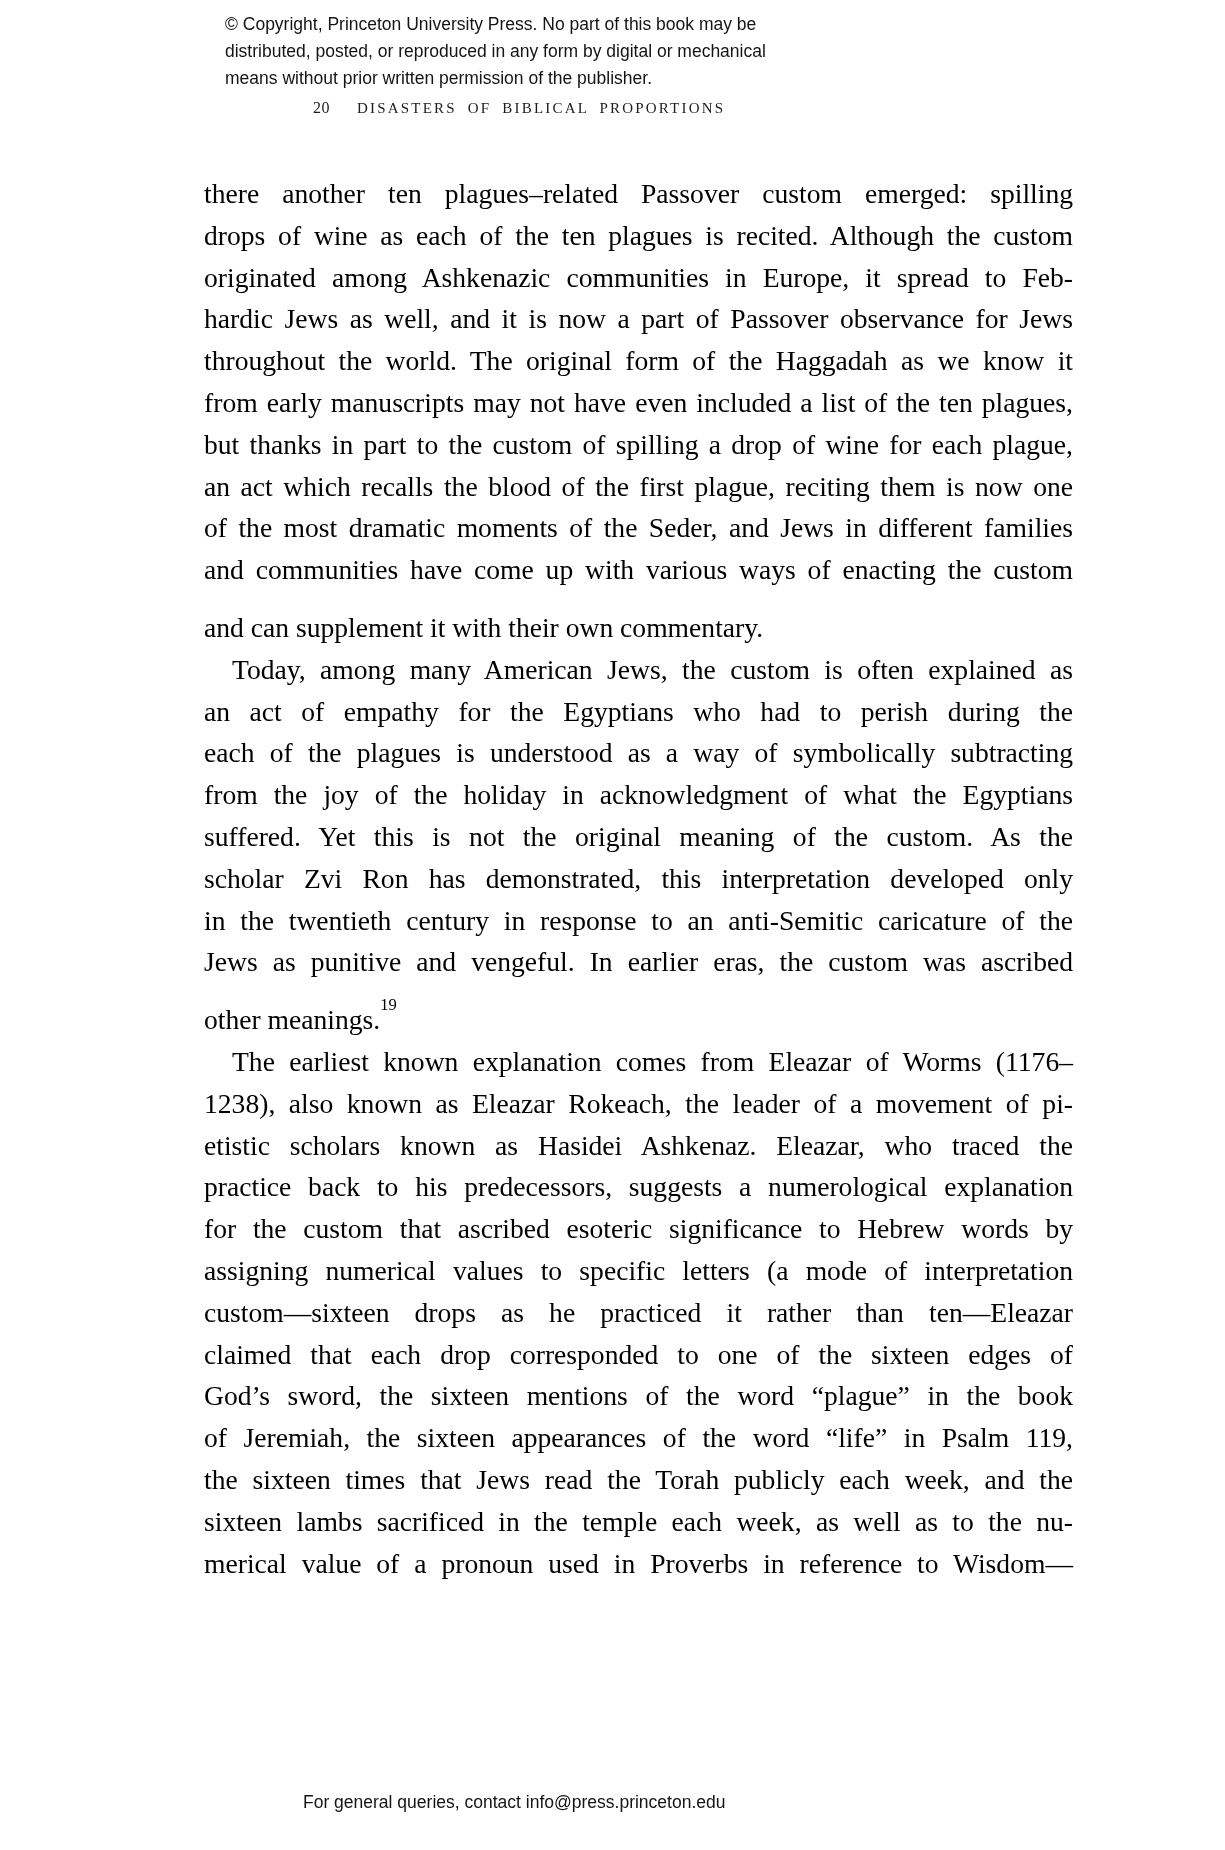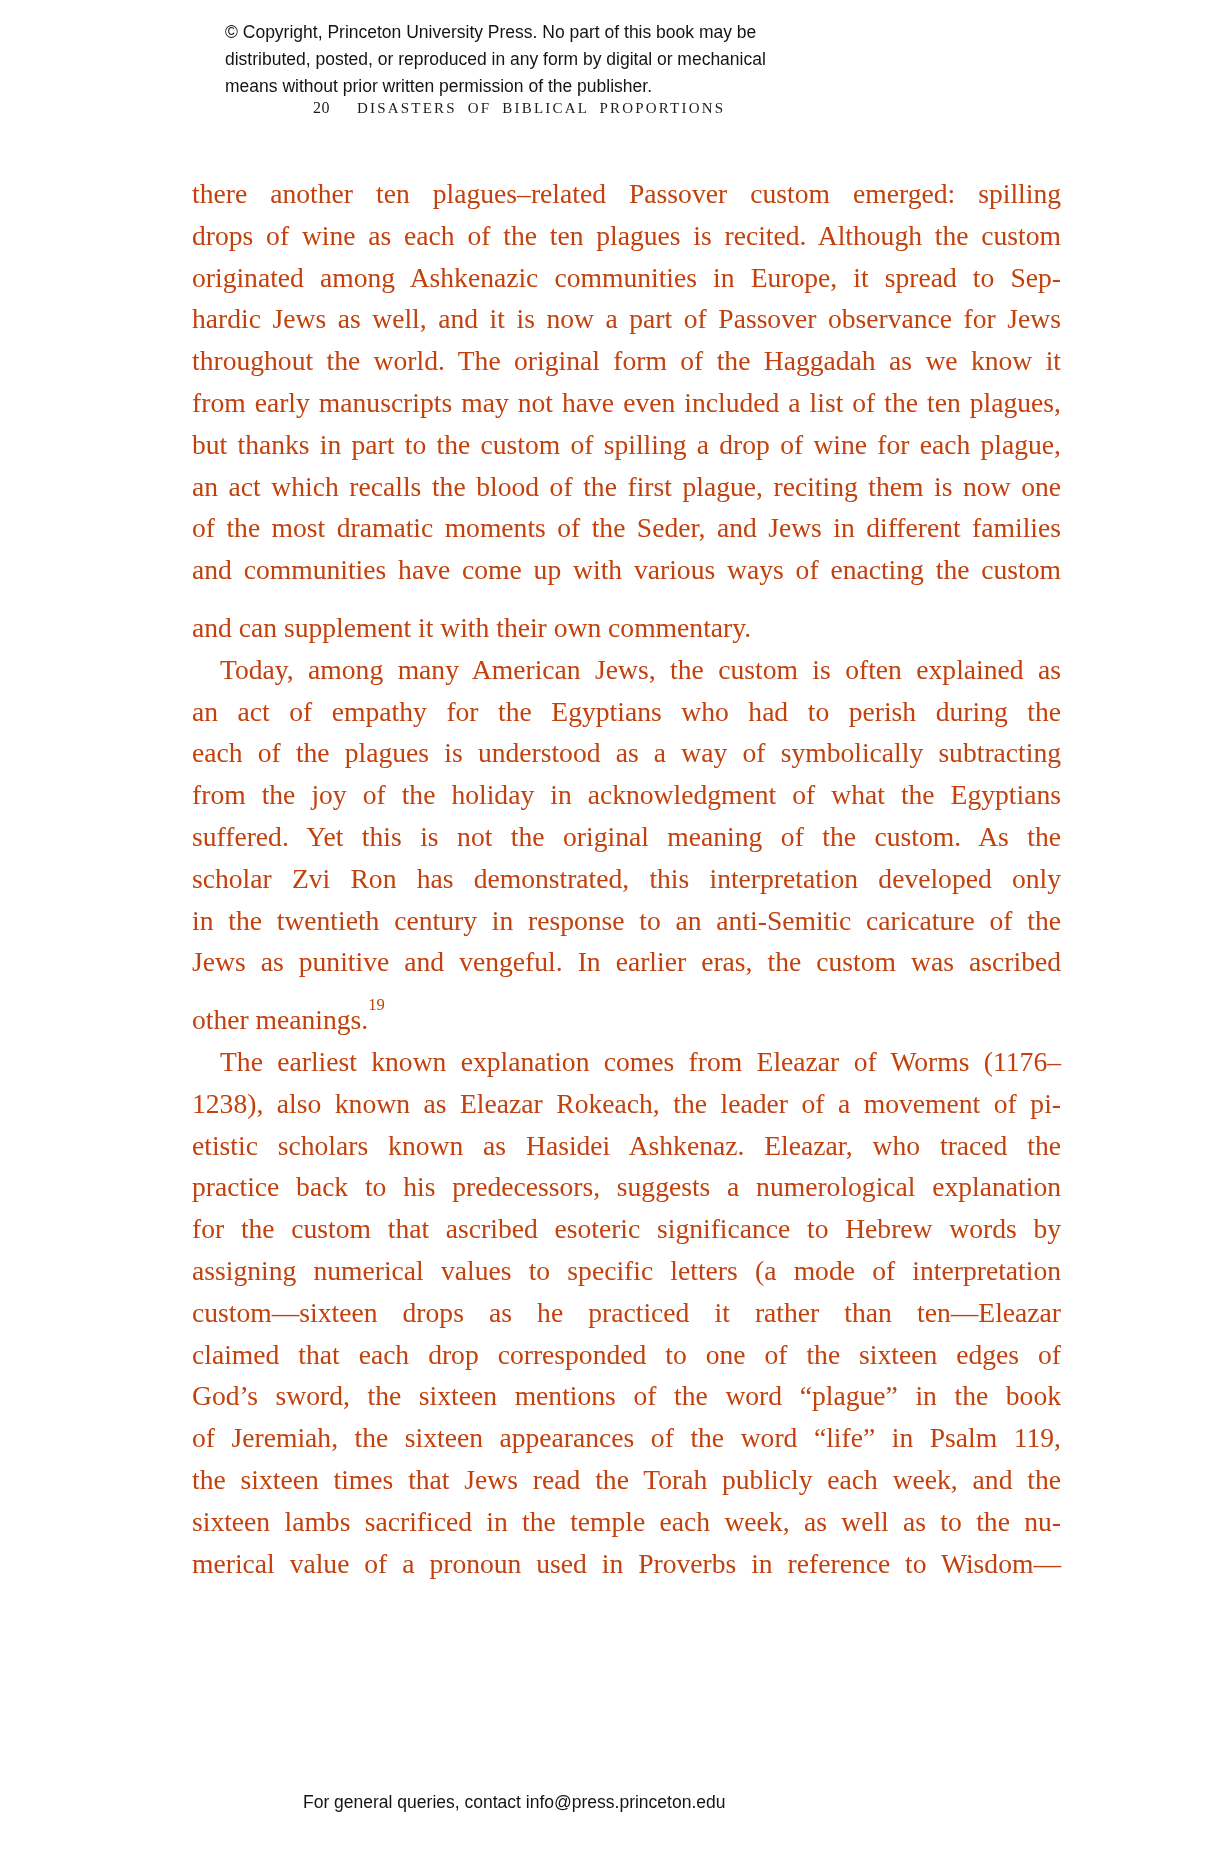"© Copyright, Princeton University Press." .copyright { margin-top: 8px -> none }
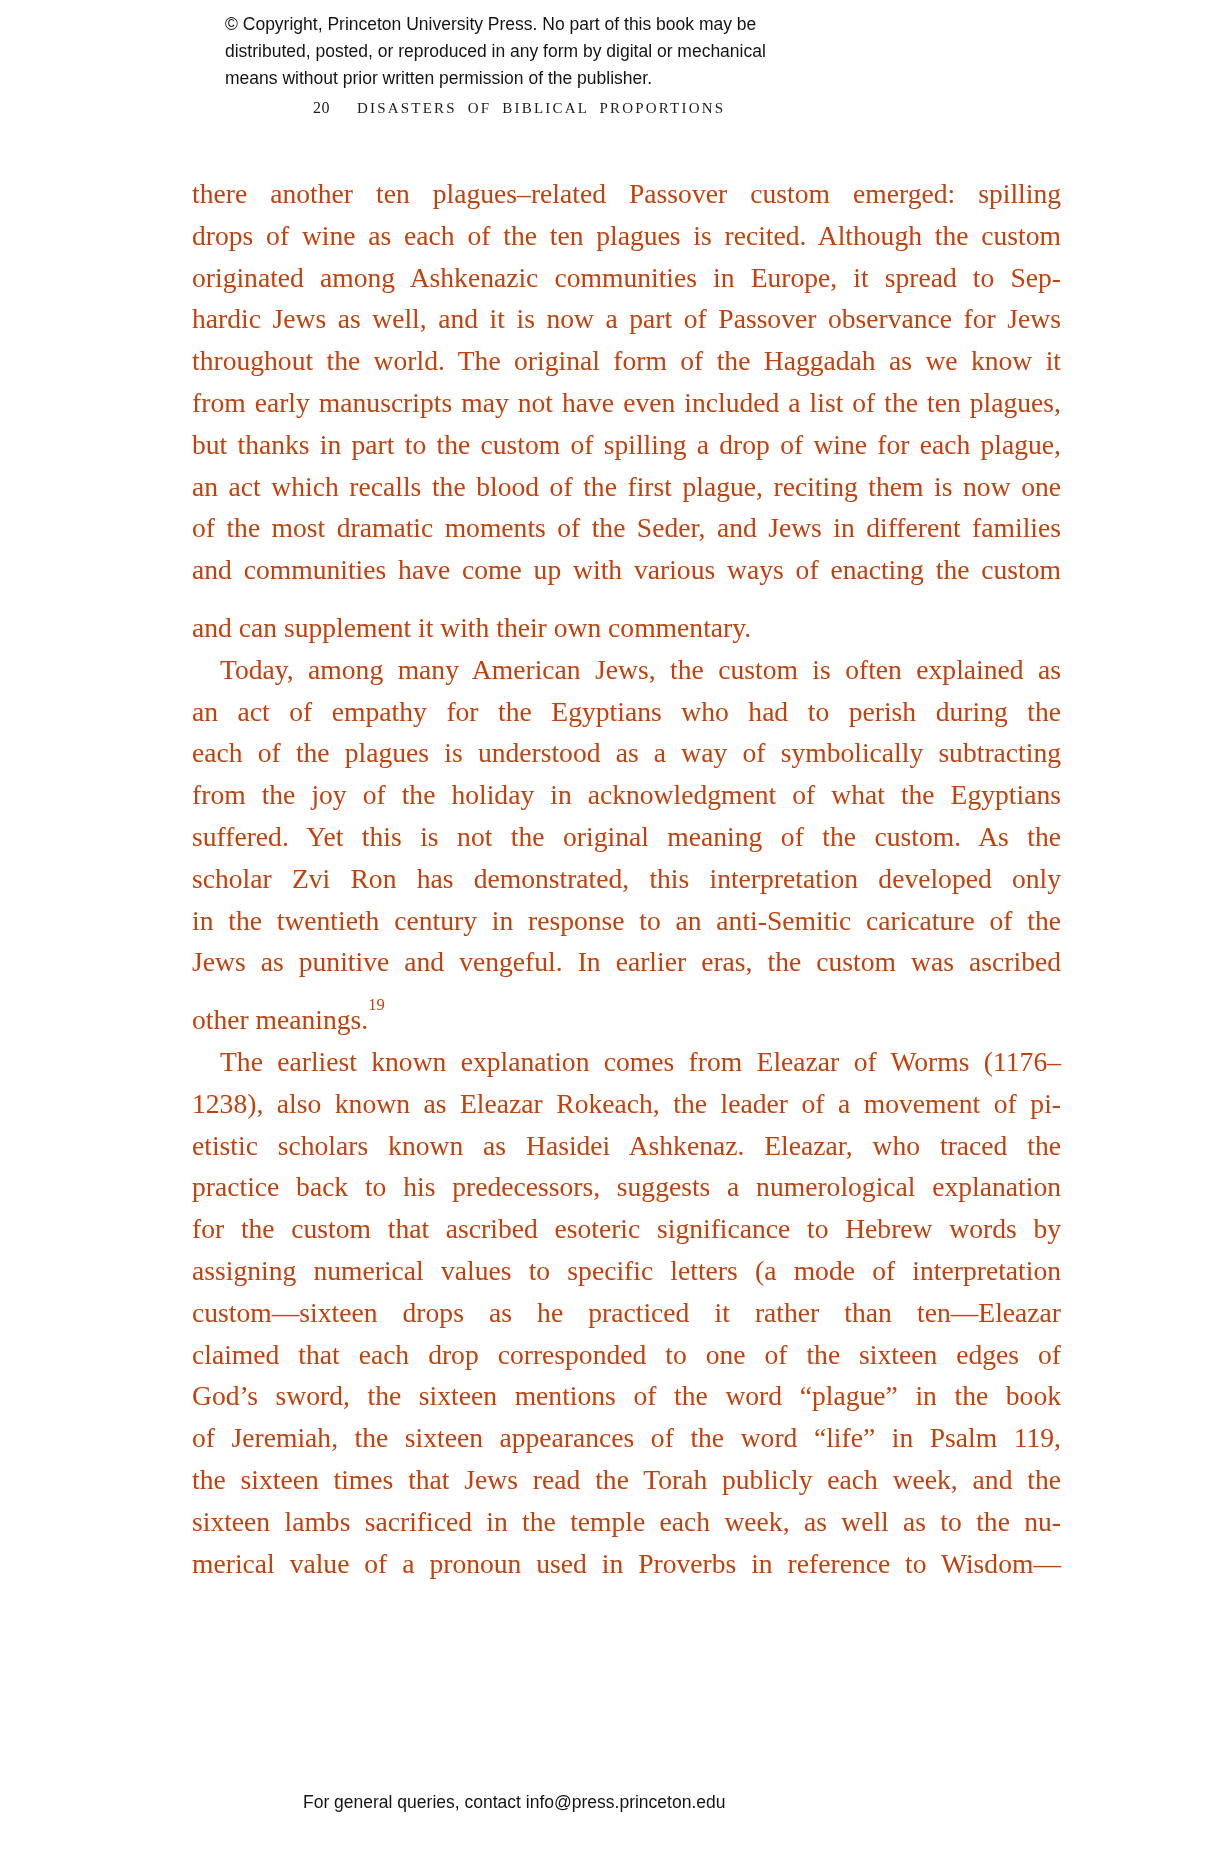"there another ten plagues–related" .bodytext { color: #c2410c -> #000000; left: 192px -> 204px }
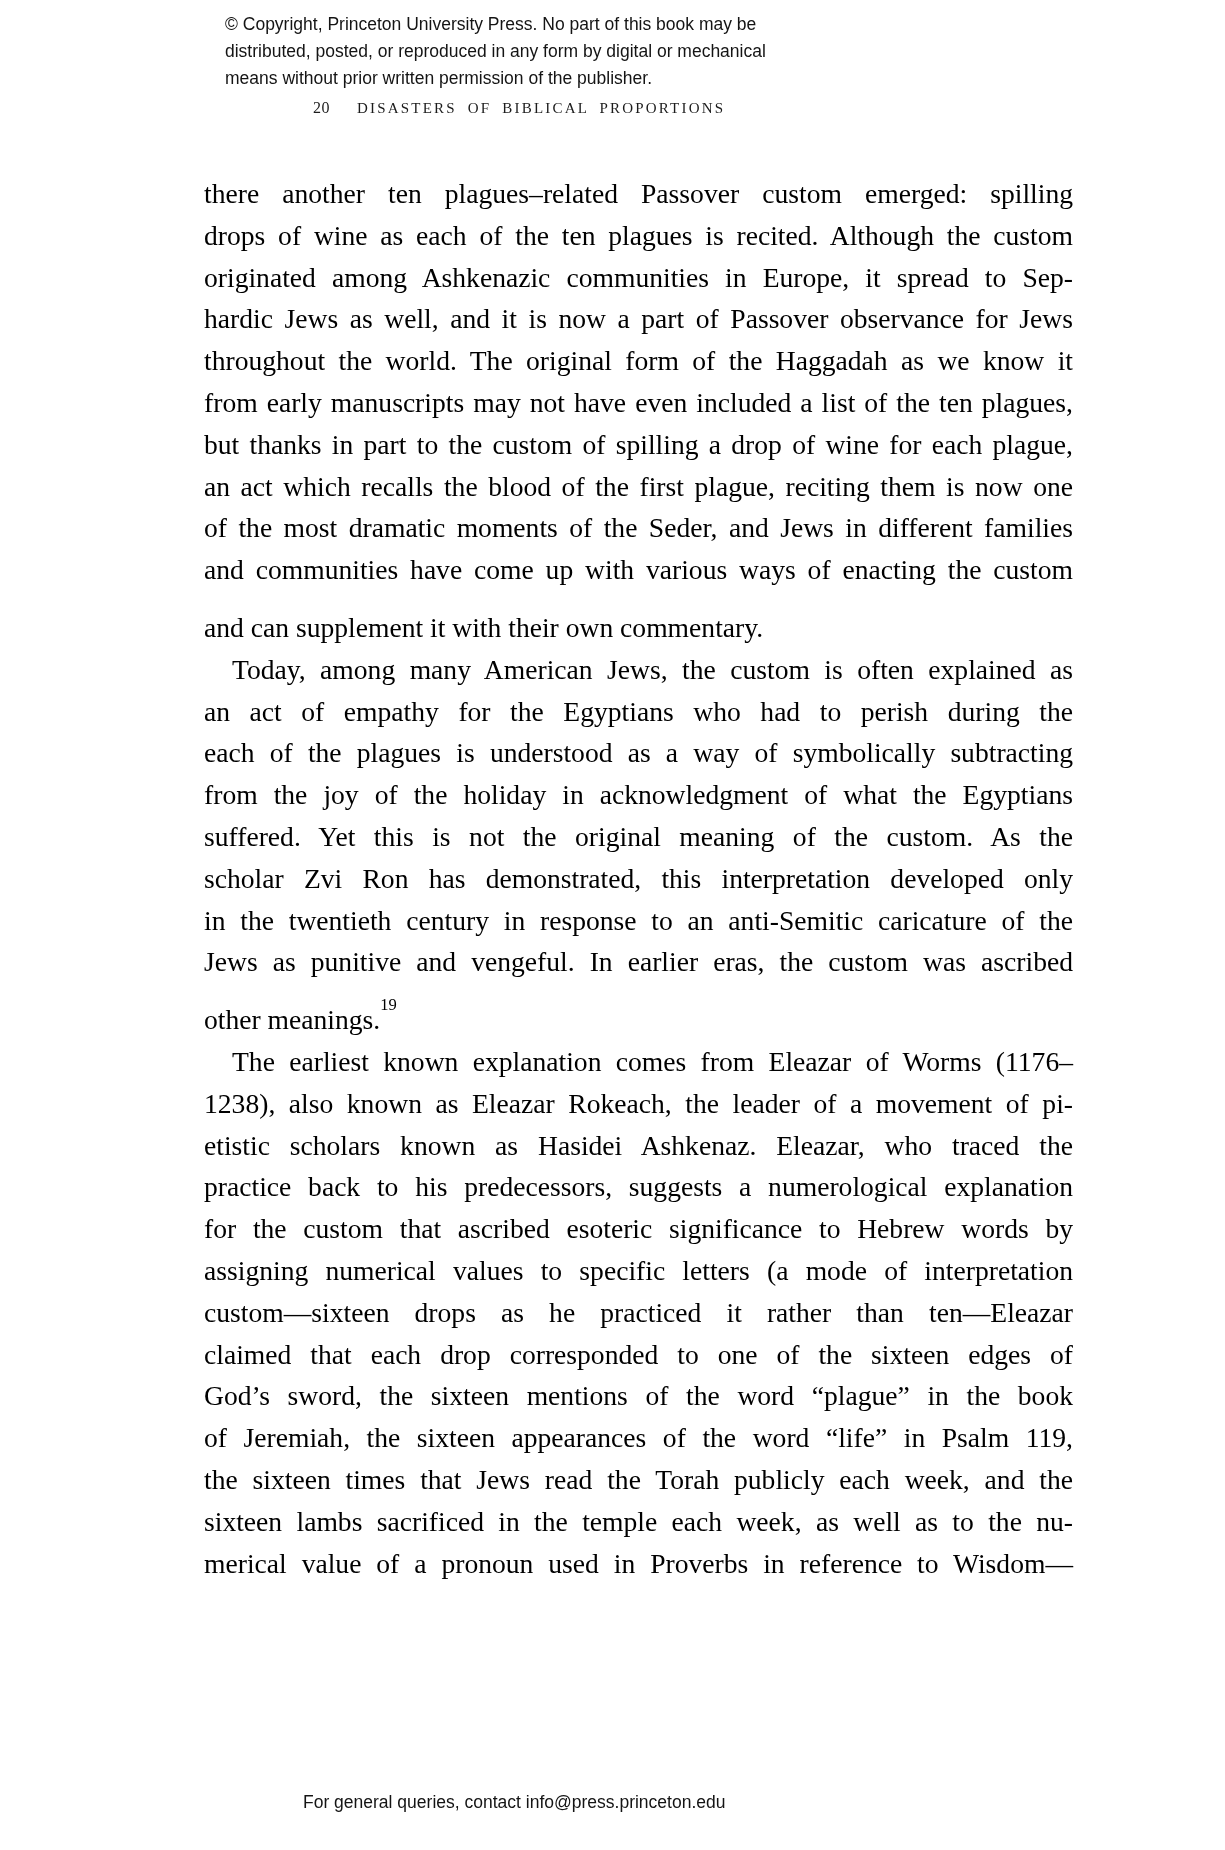"originated among Ashkenazic communities" div.line { text: Sep- -> Feb- }
